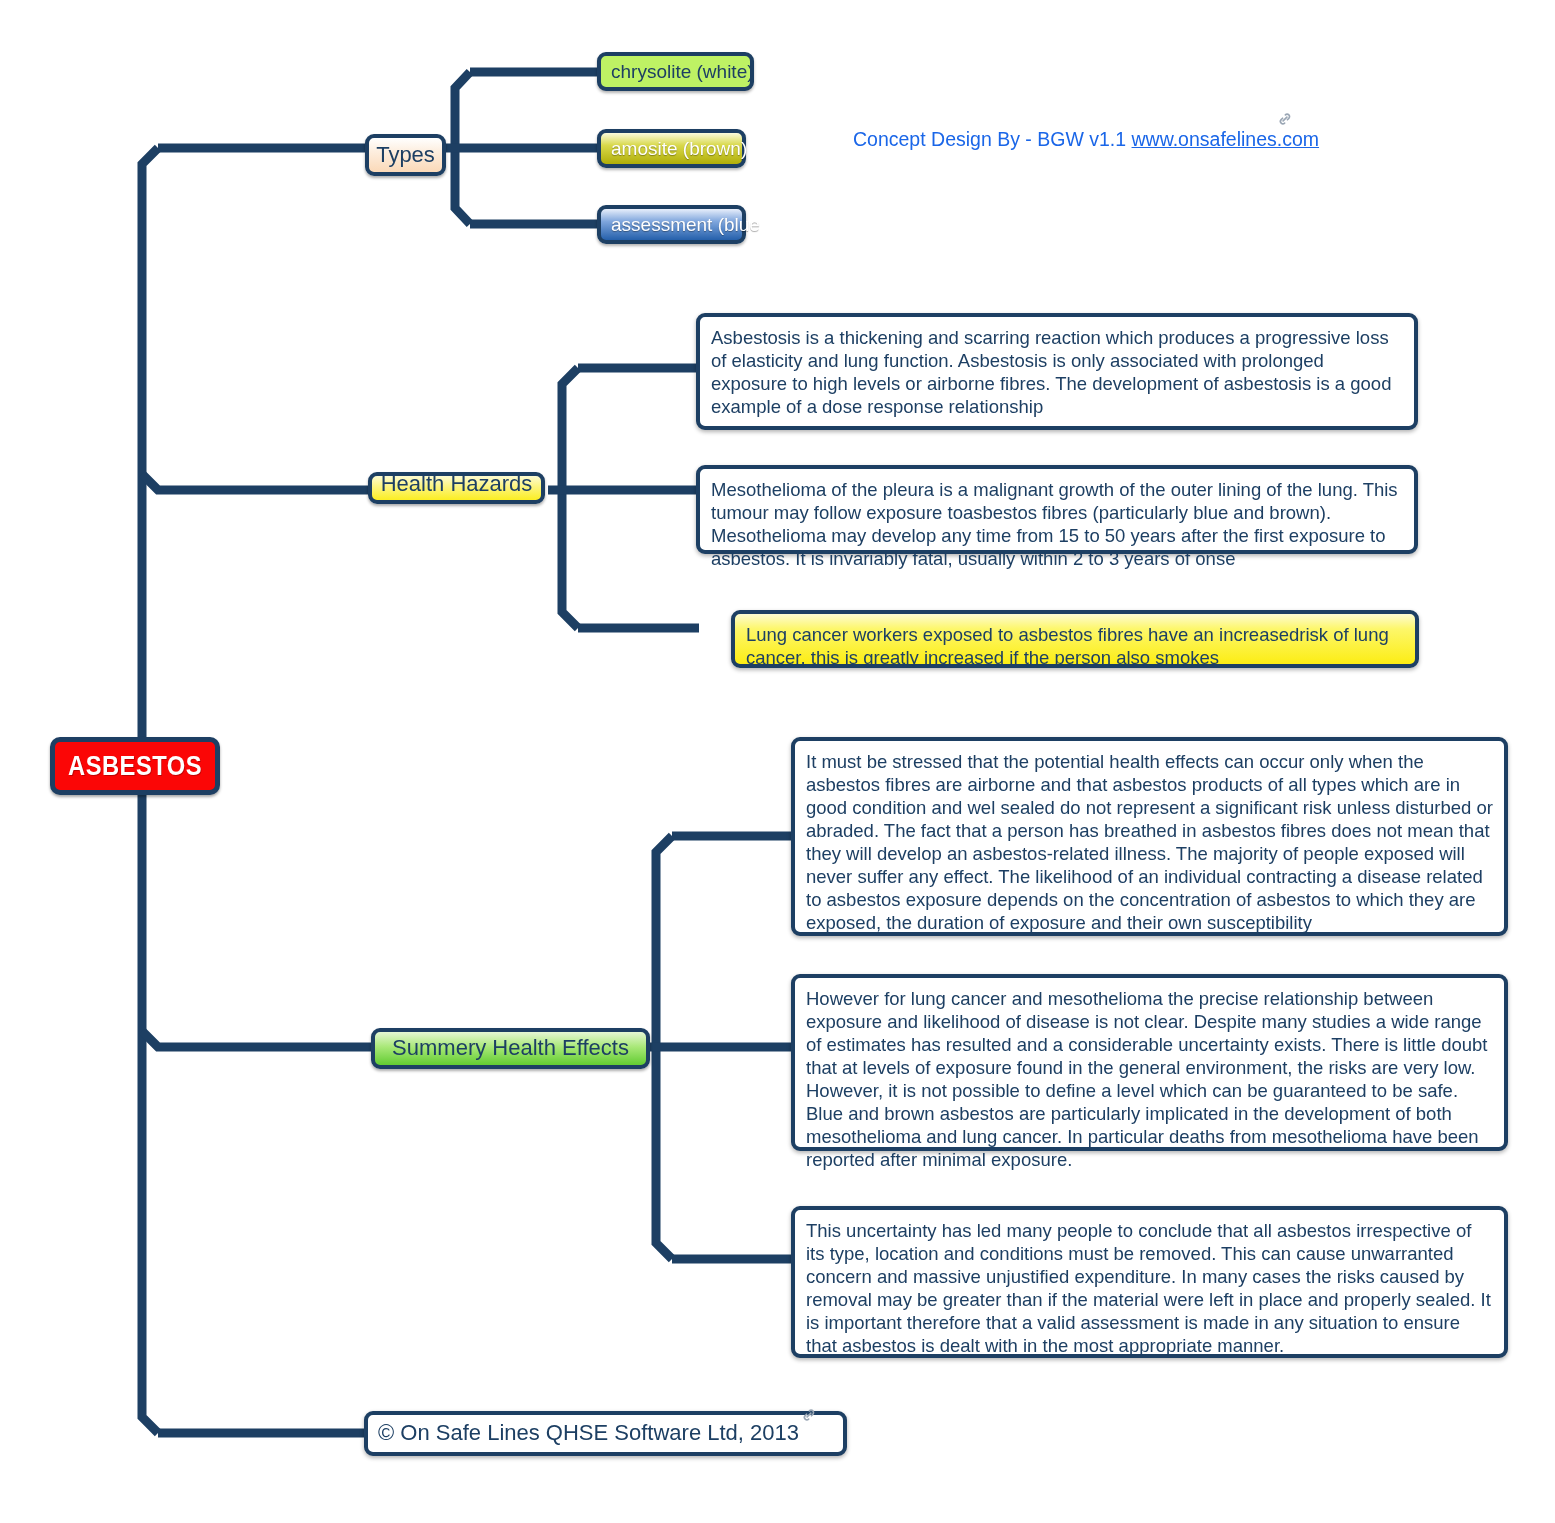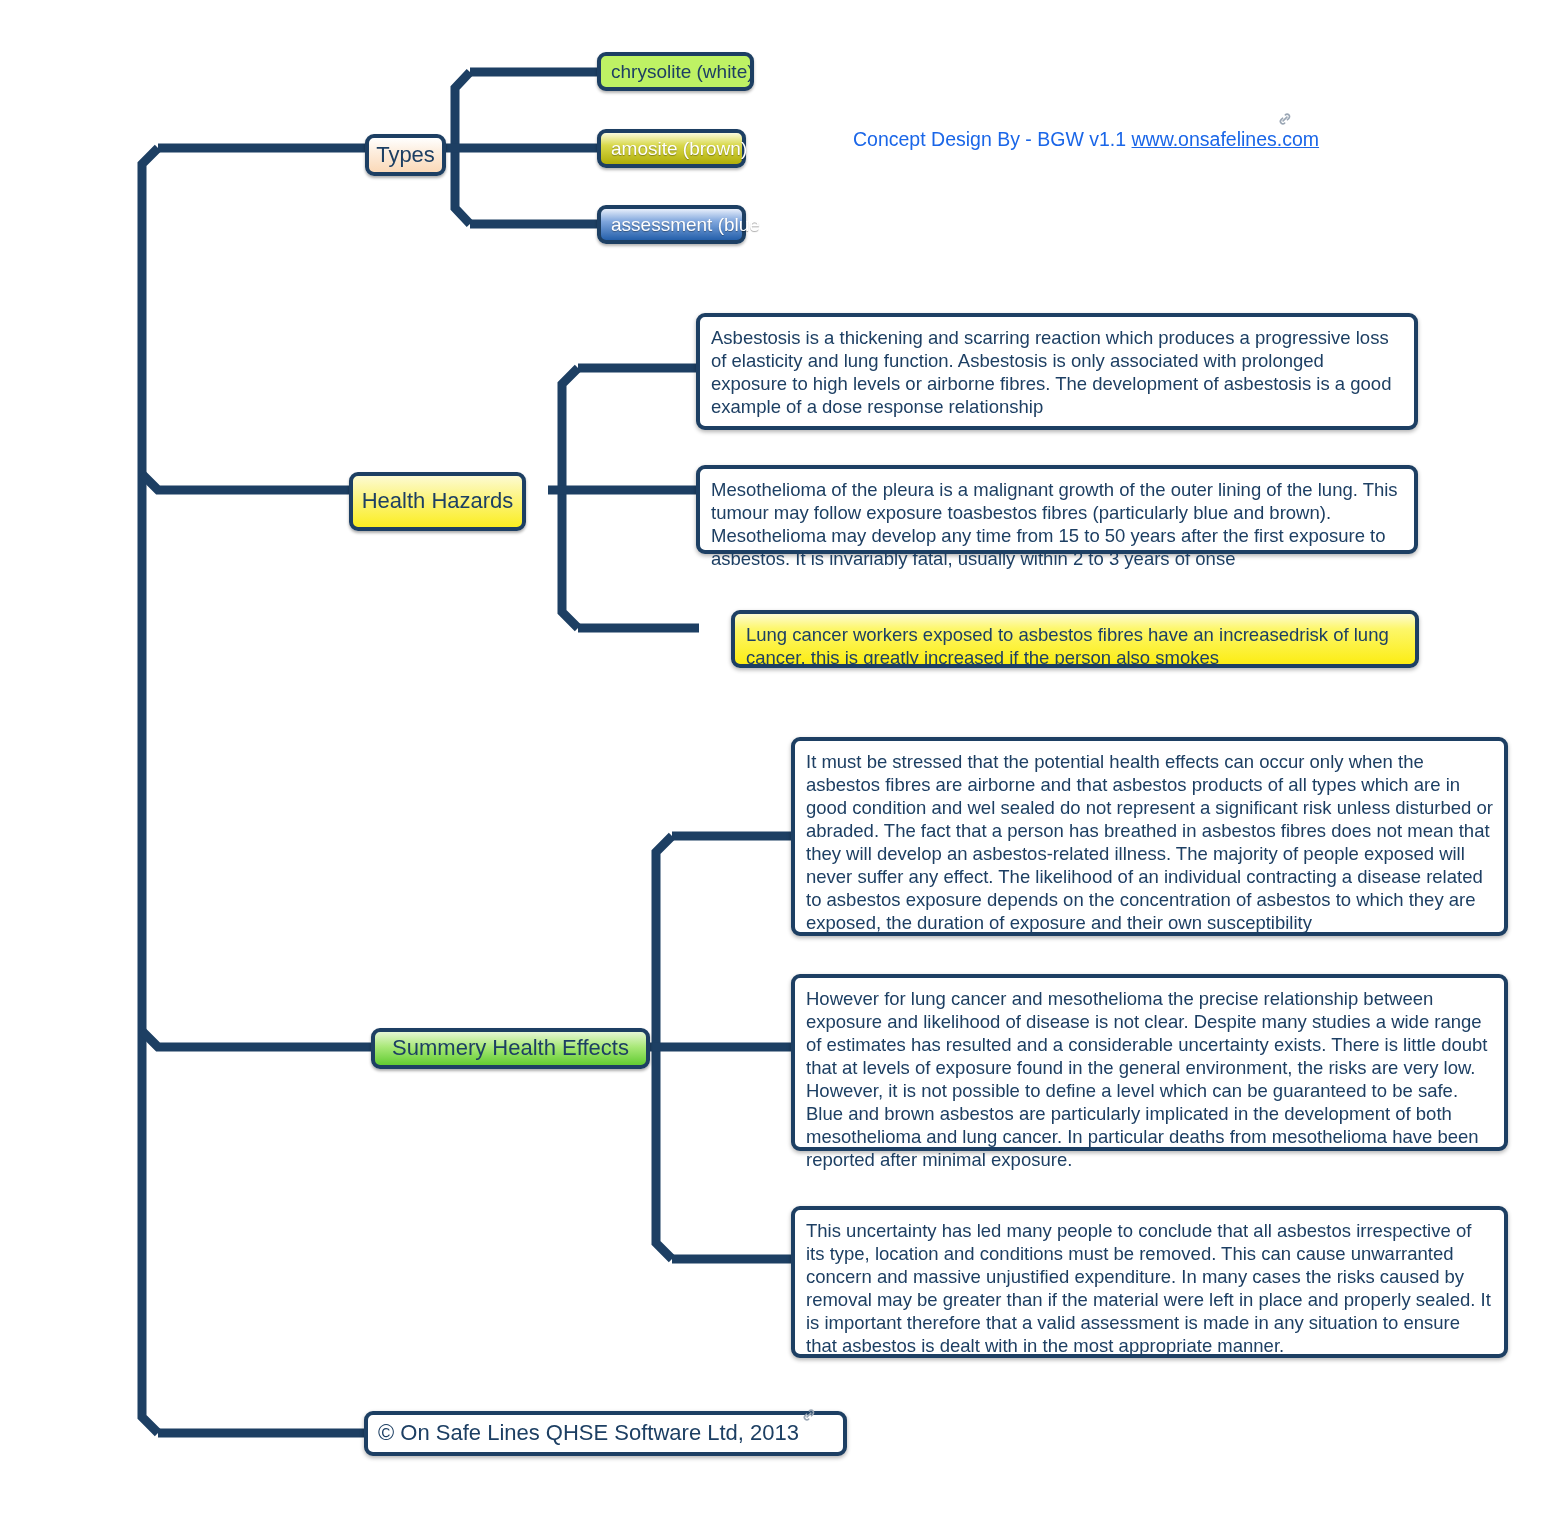"Health Hazards" div.node { align-items: none -> flex-end; height: 59px -> 32px; left: 349px -> 368px }
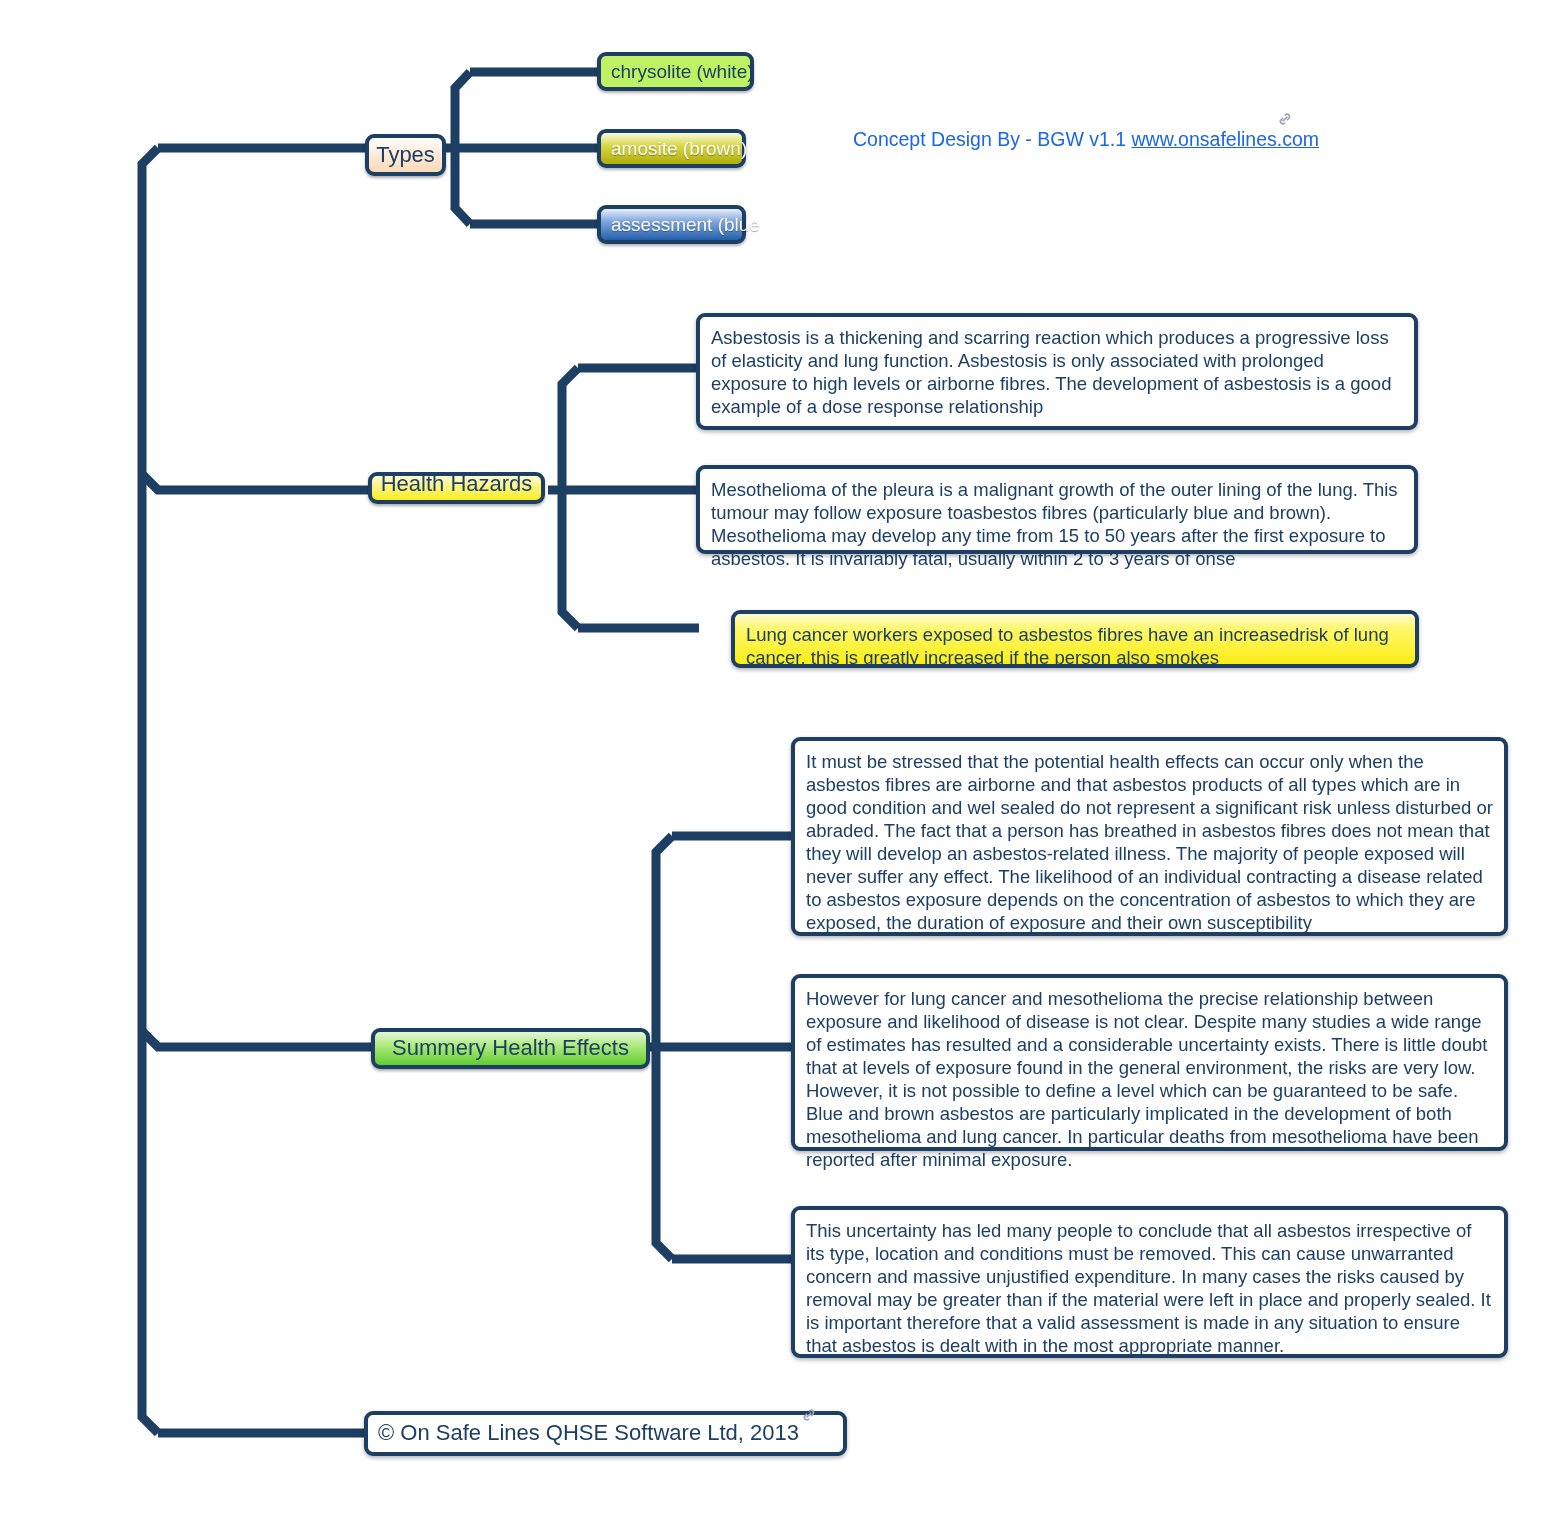"ASBESTOS" div.node { html: none -> <div> <span>ASBESTOS</span> </div> }
